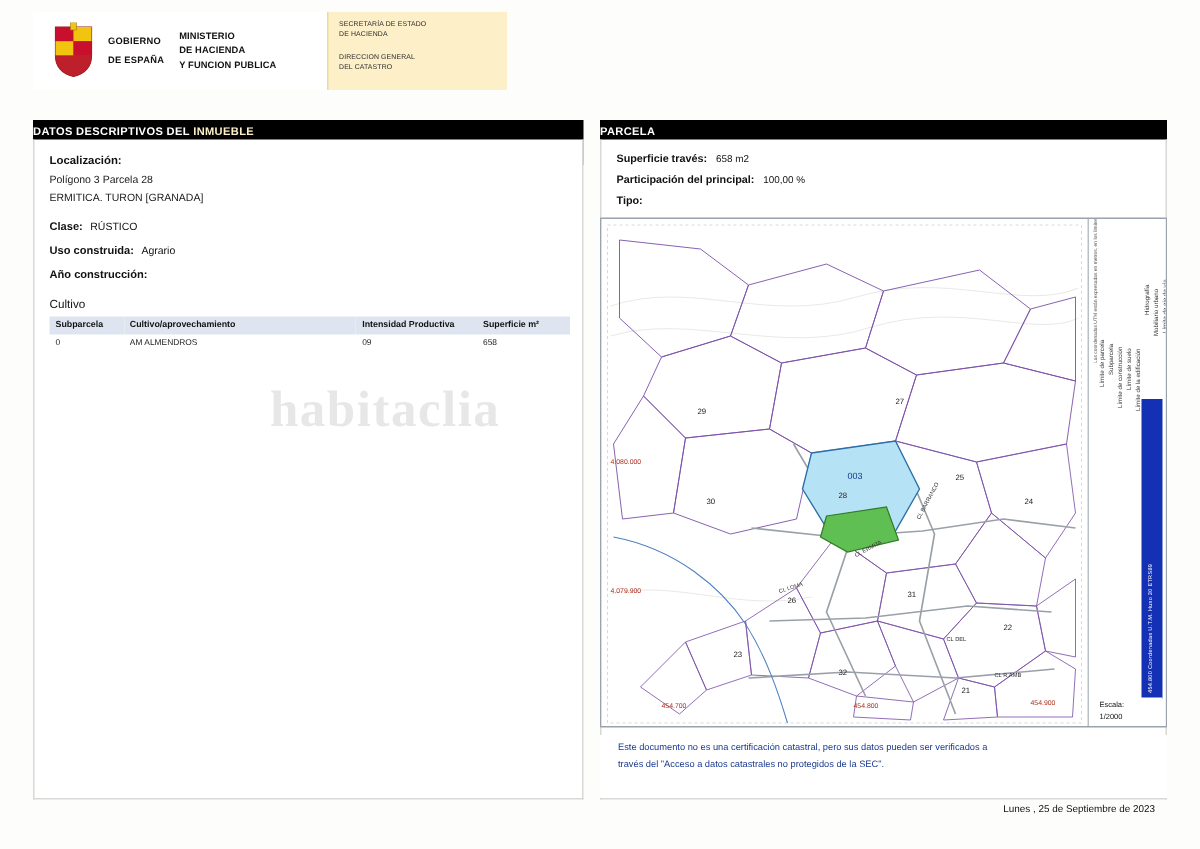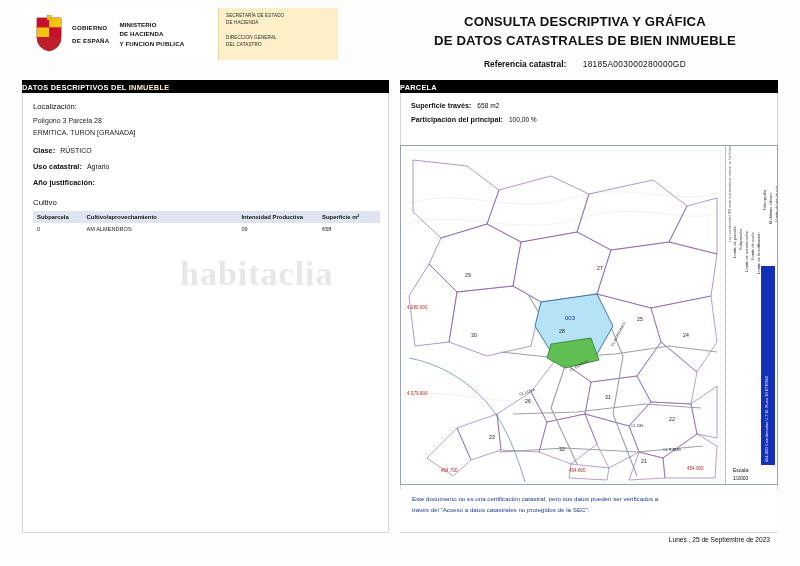"CONSULTA DESCRIPTIVA Y GRÁFICA" div.title-wrap { html: <div> <div>CONSULTA DESCRIPTIVA Y GRÁFICA</div> <div>DE DATOS CATASTRALES DE BIEN INMUEBLE</div> <div> <span>Referencia catastral:</span> <span>18185A003000280000GD</span> </div> </div> -> none }
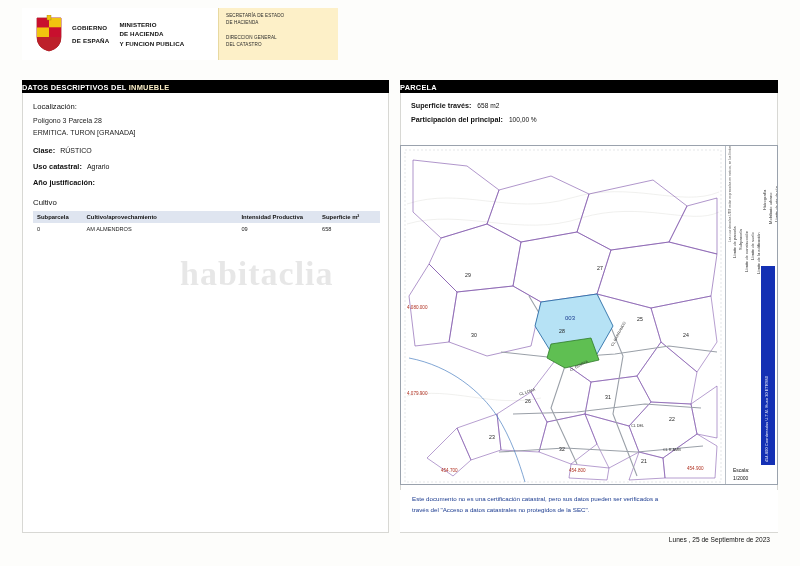"Localización:" .field-label { font-weight: normal -> bold }
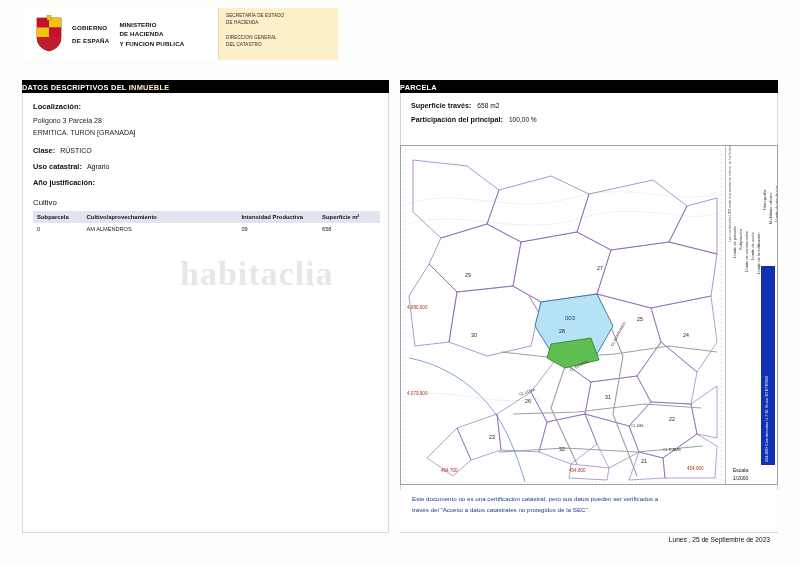"Tipo:" div.pr-line { html: none -> <div> <b>Tipo:</b><span></span> </div> }
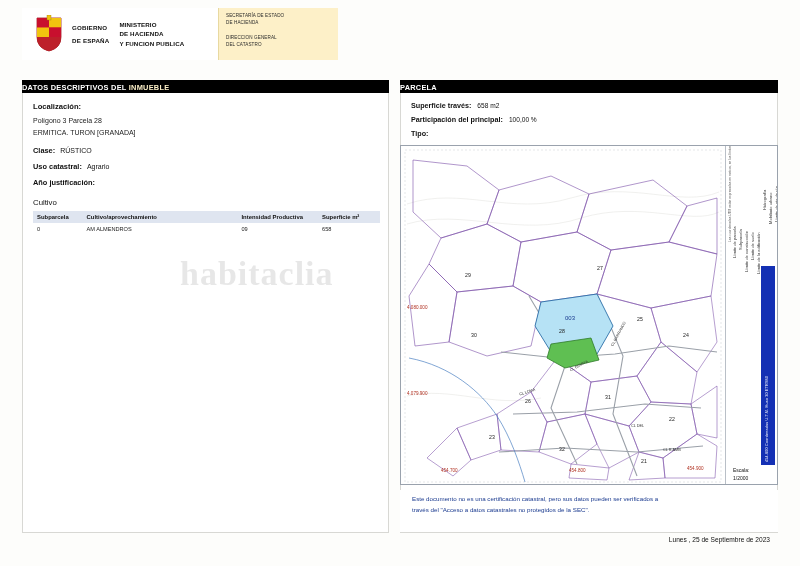"Uso catastral:" b { text: catastral -> construida }
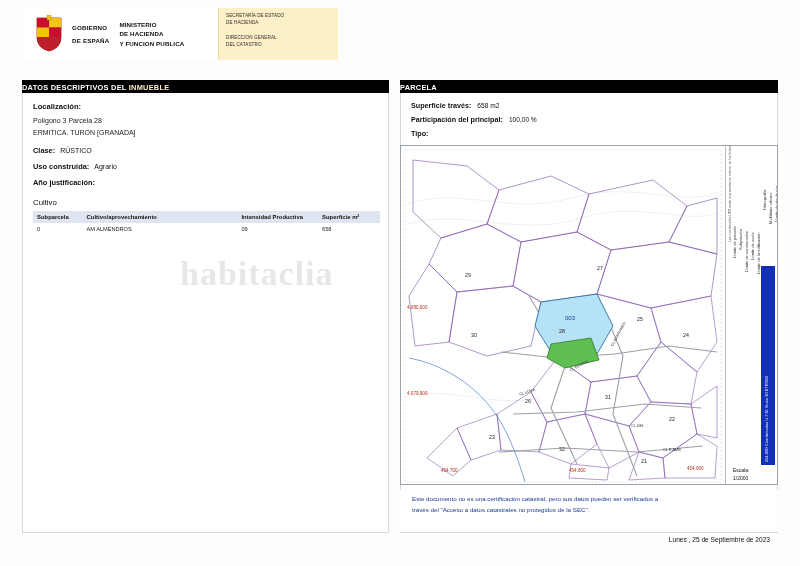"Año justificación:" b { text: justificación -> construcción }
